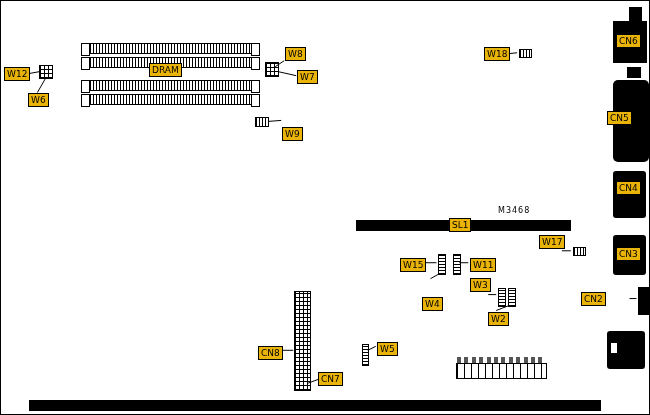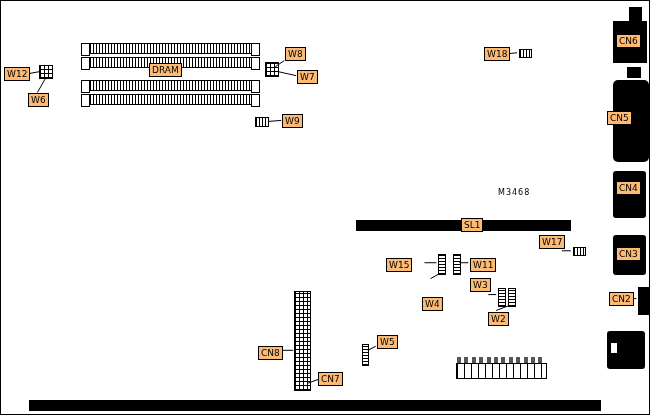"CN6" .lbl { background: #fdba74 -> #eab308 }
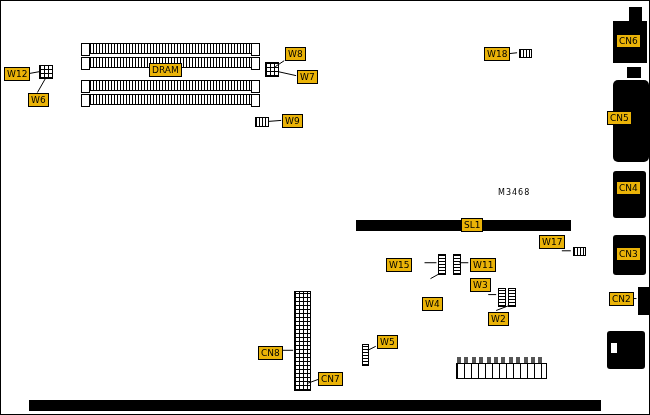"W9" div.lbl { top: 113px -> 126px }
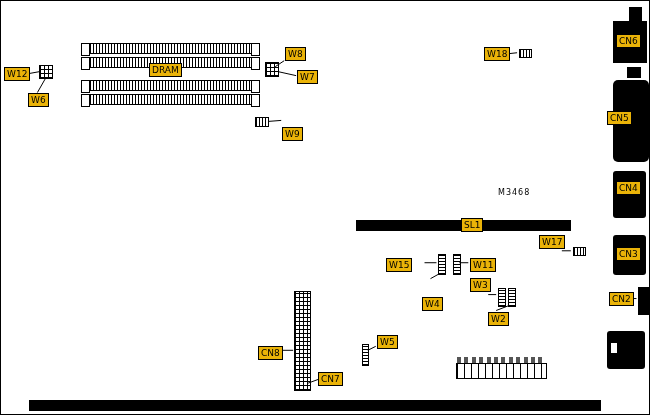"M3468" div.model-text { top: 187px -> 205px }
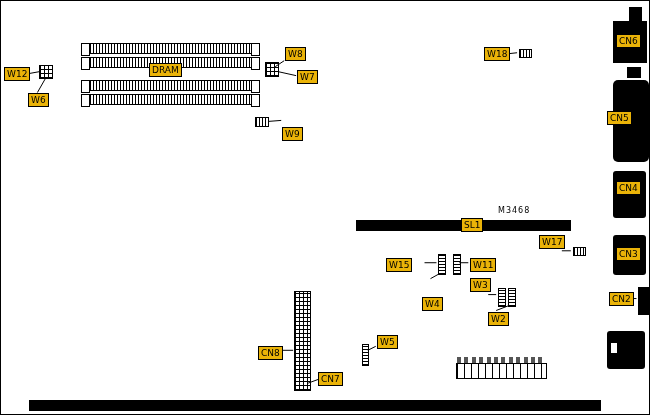"SL1" div.lbl { left: 460px -> 448px }
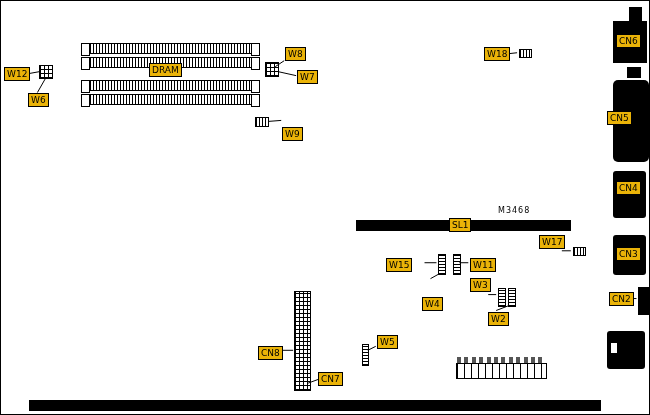"W15" div.lbl { left: 385px -> 399px }
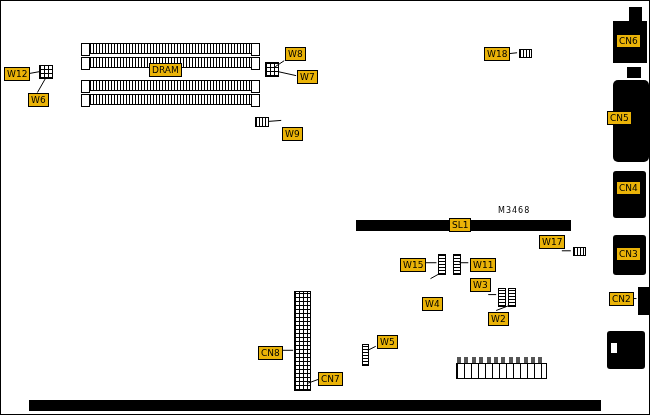"CN2" div.lbl { left: 608px -> 580px }
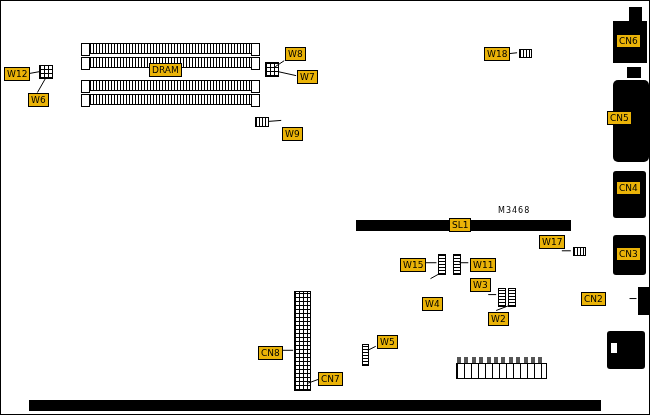"W5" div.lbl { top: 334px -> 341px }
